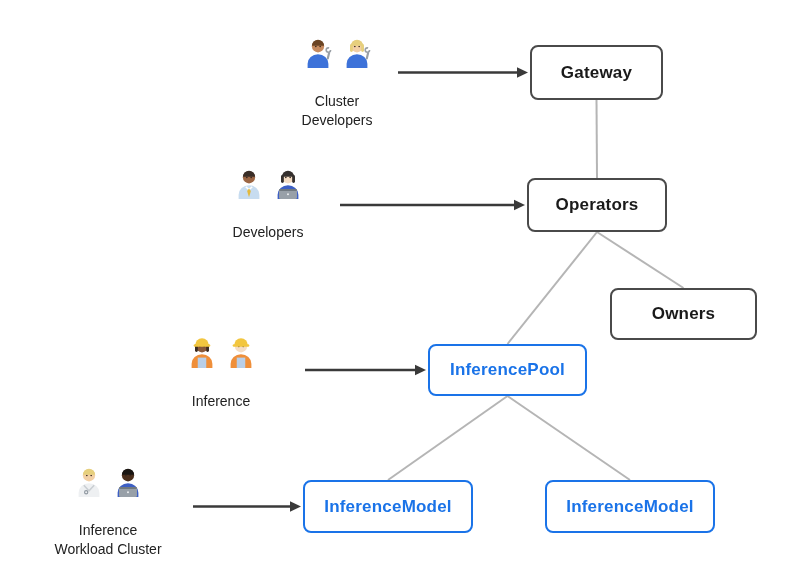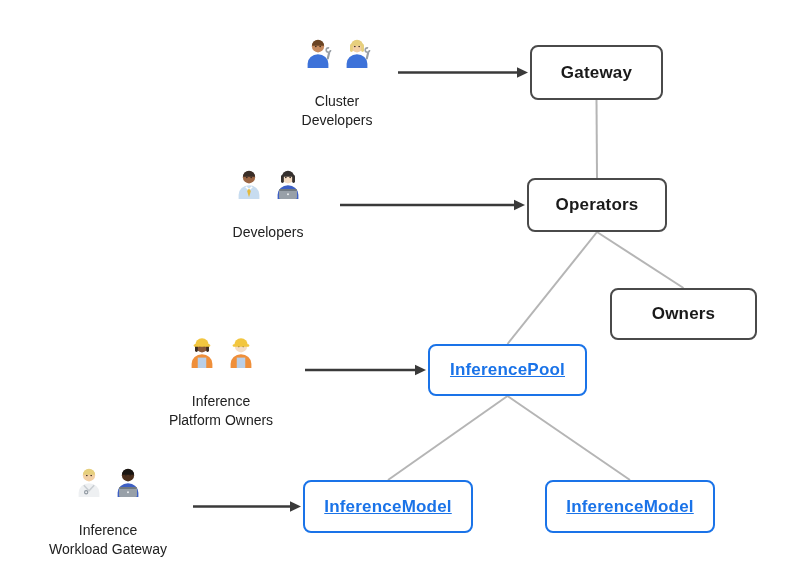"InferencePool" .node.blue { text-decoration: underline -> none }
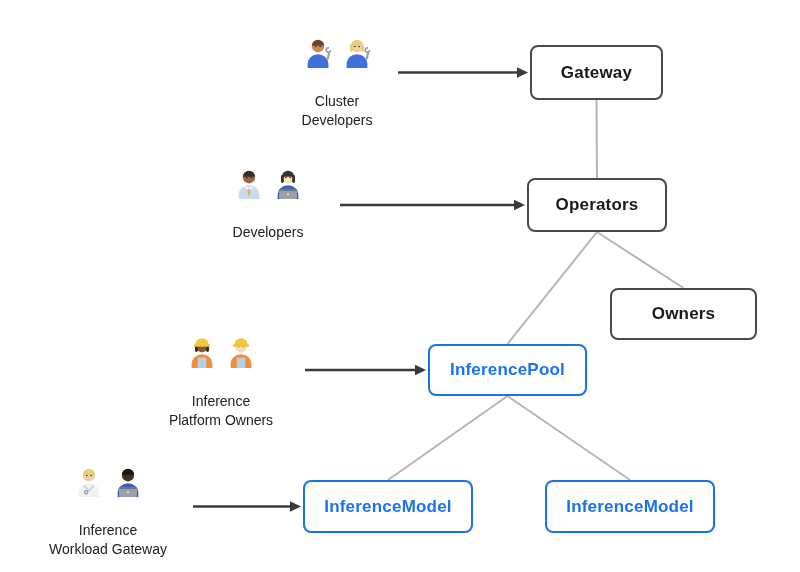"Platform Owners" div { html: <div>Platform Owners</div> -> none }
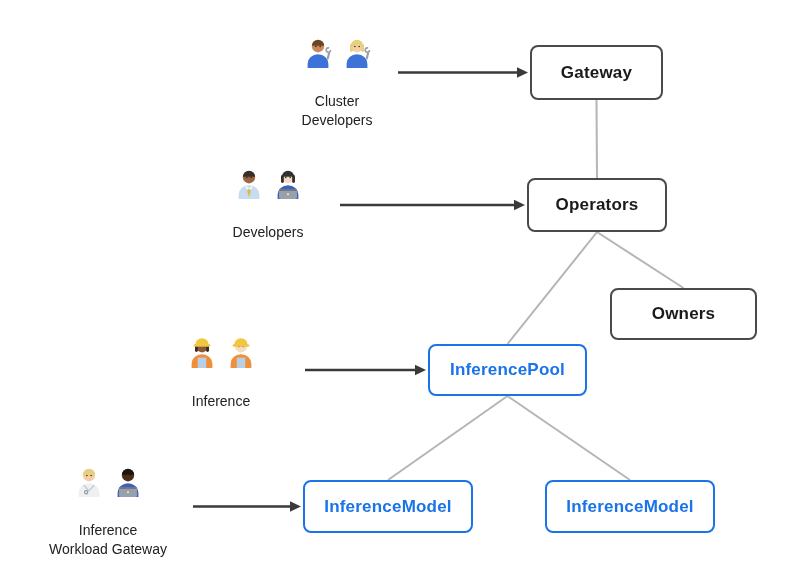"Workload Gateway" div { text: Gateway -> Cluster }
